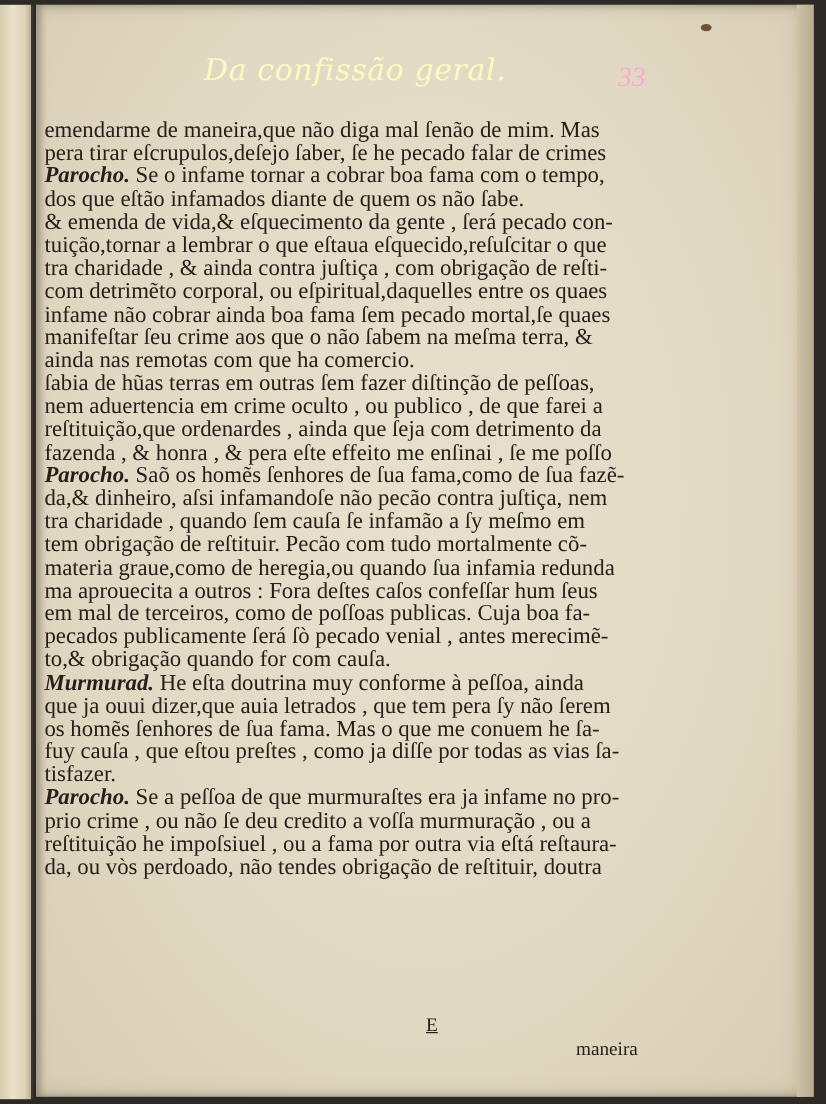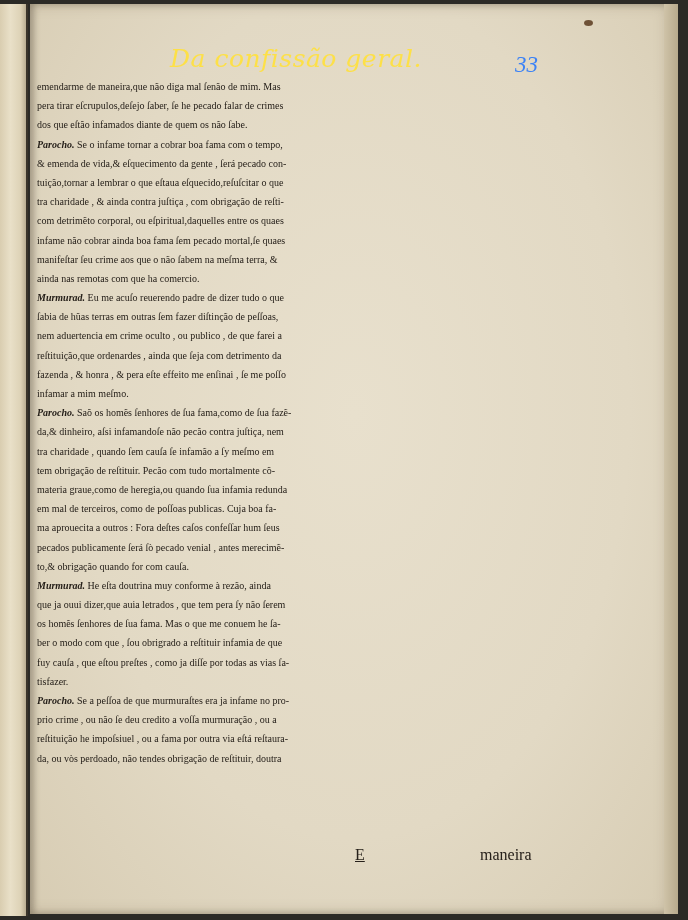"Da confissão geral." .running-head { color: #fde047 -> #fef9c3 }
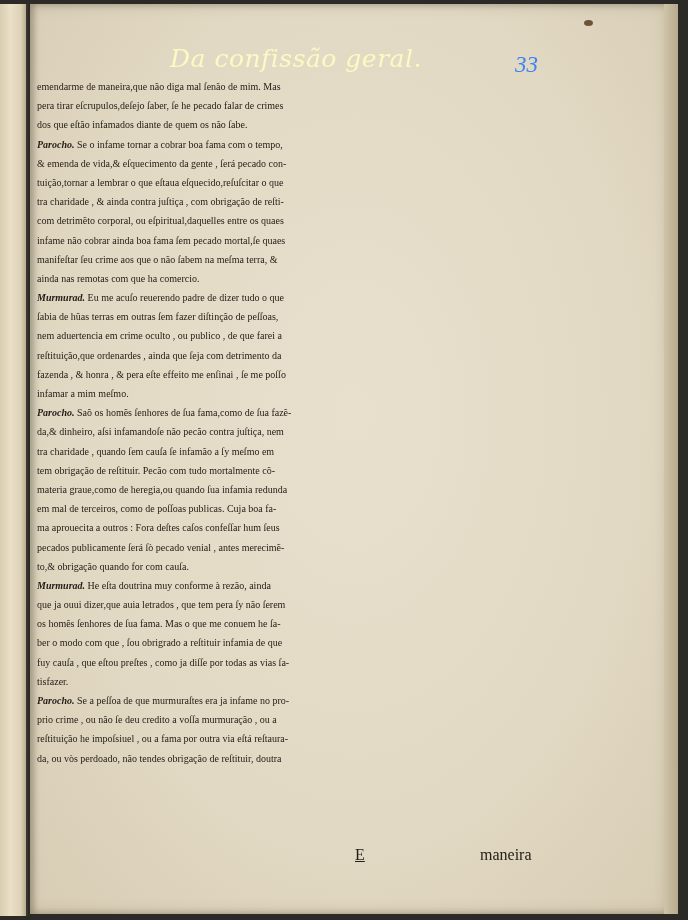"33" .folio { color: #3b82f6 -> #f9a8d4 }
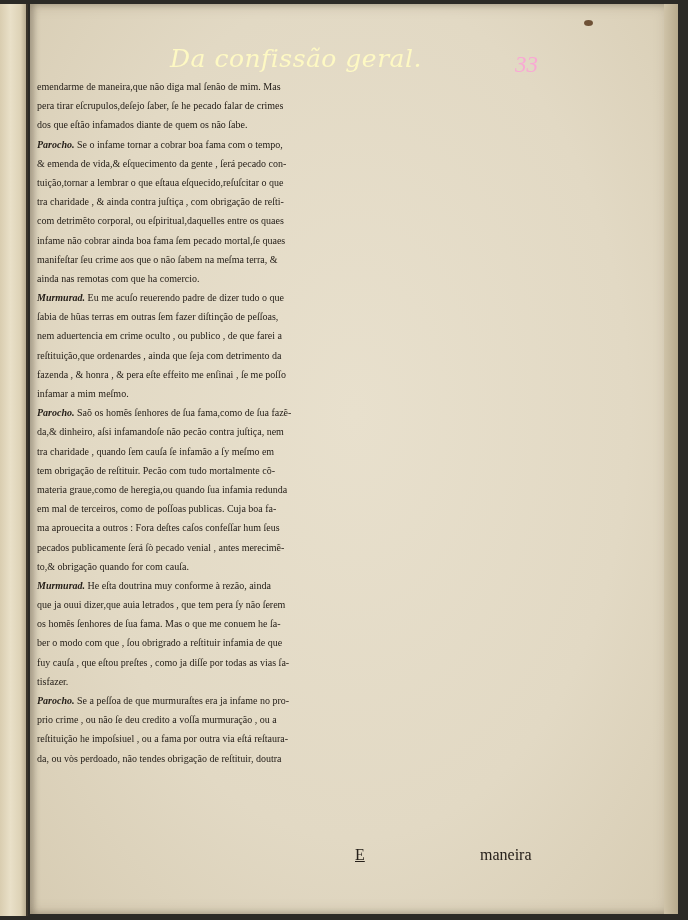"emendarme de maneira,que não diga" .text-block { font-size: 10px -> 19px; top: 77px -> 99px }
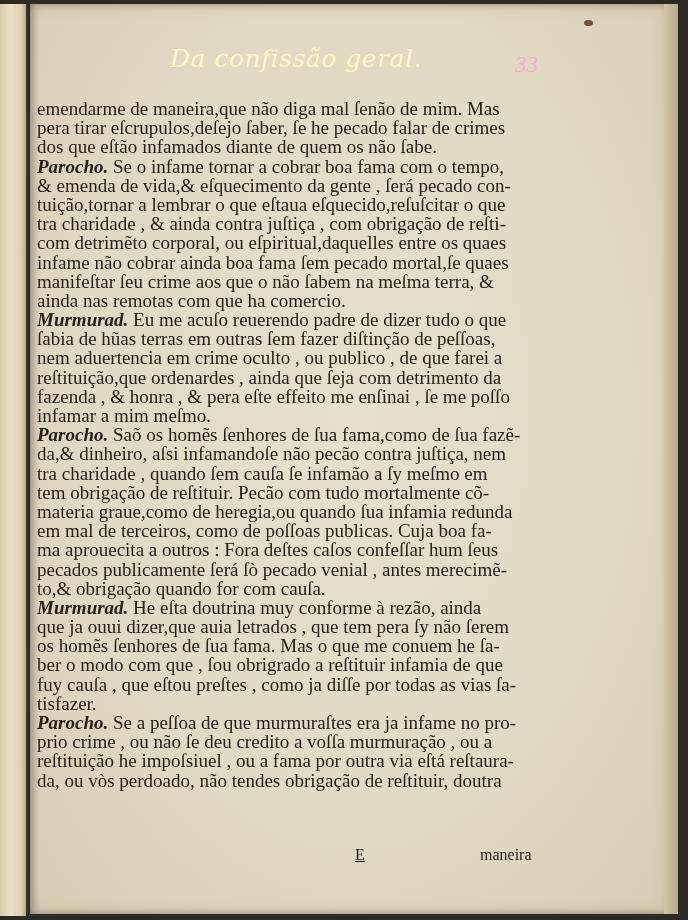"dos que eſtão infamados diante" span.line { order: before "Parocho. Se o infame tornar" -> after "Parocho. Se o infame tornar" }
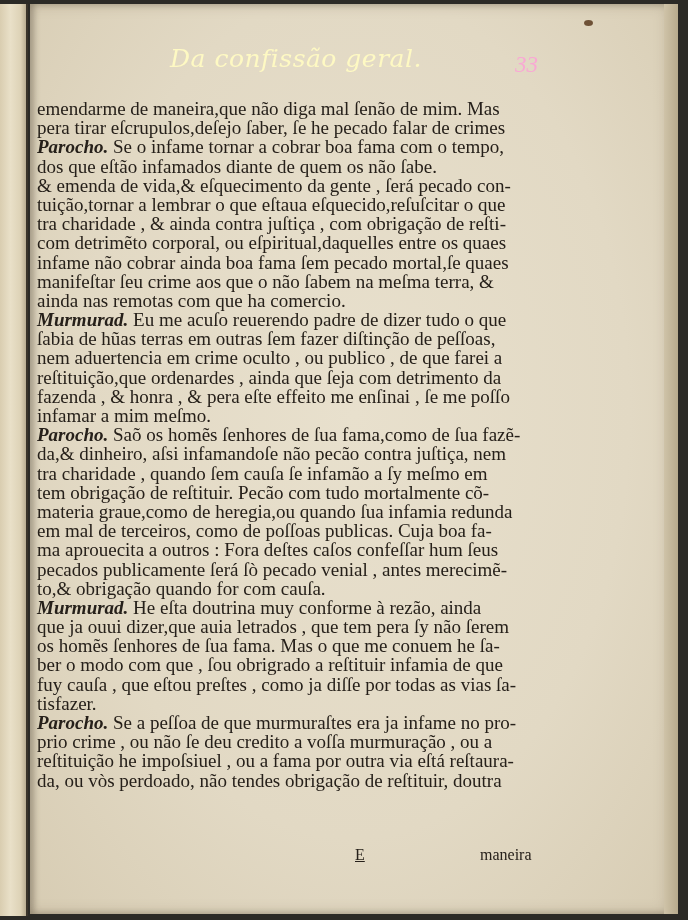"Murmurad. Eu me acuſo reuerendo" span.line { html: <span><span>Murmurad.</span><span> Eu me acuſo reuerendo padre de dizer tudo o que</span></span> -> none }
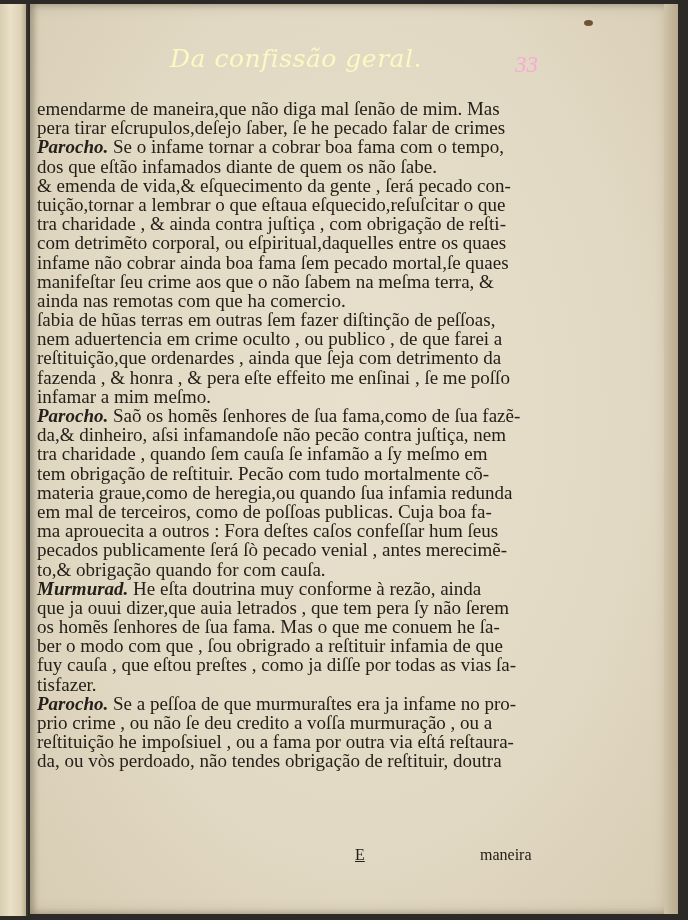"infamar a mim meſmo." span.line { html: <span><span>infamar a mim meſmo.</span></span> -> none }
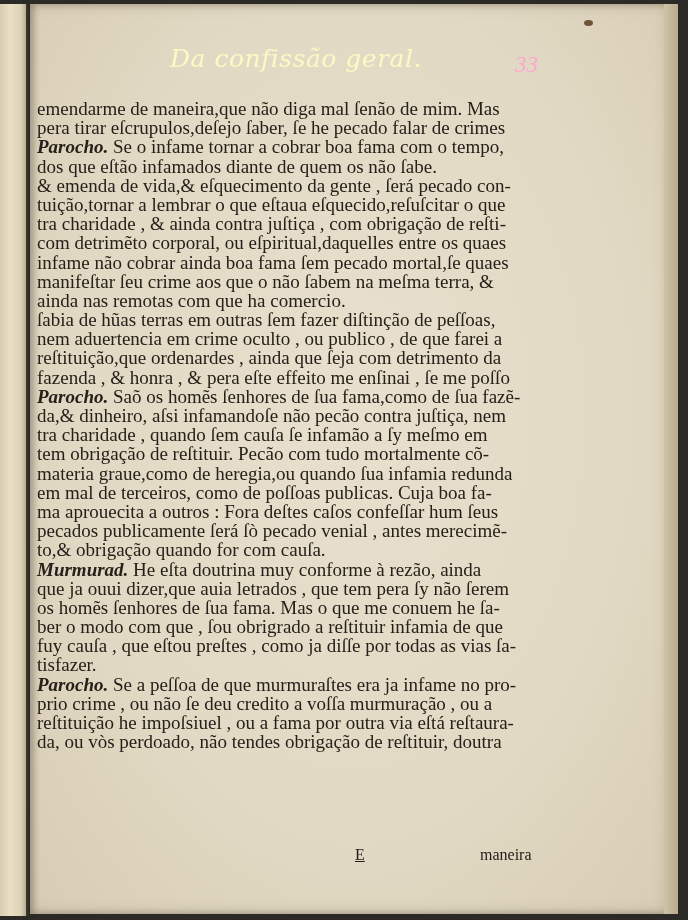"em mal de terceiros, como" span.line { order: before "ma aprouecita a outros :" -> after "ma aprouecita a outros :" }
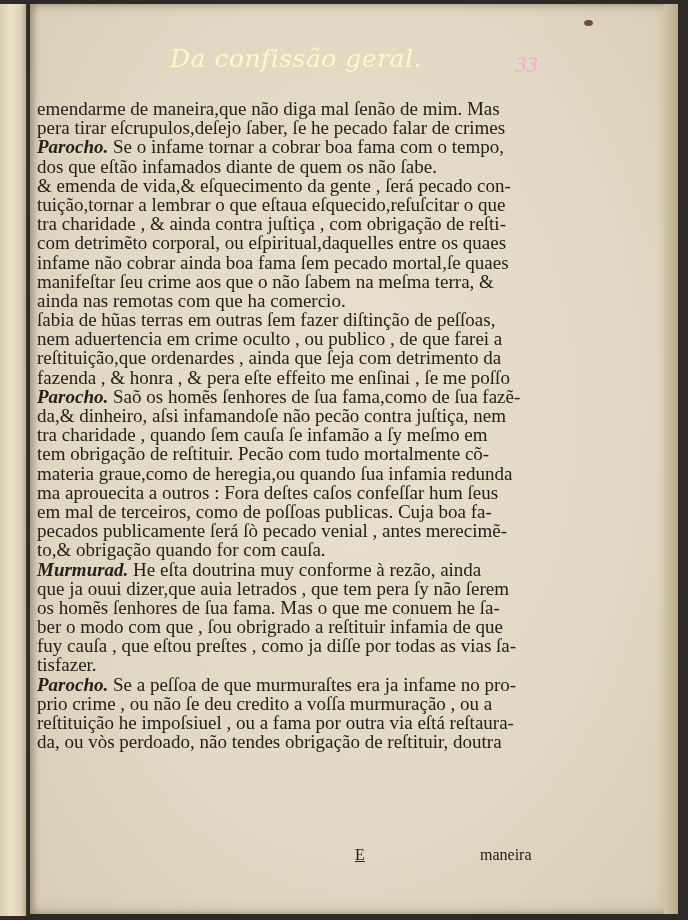"He eſta doutrina muy conforme" span { text: rezão -> peſſoa }
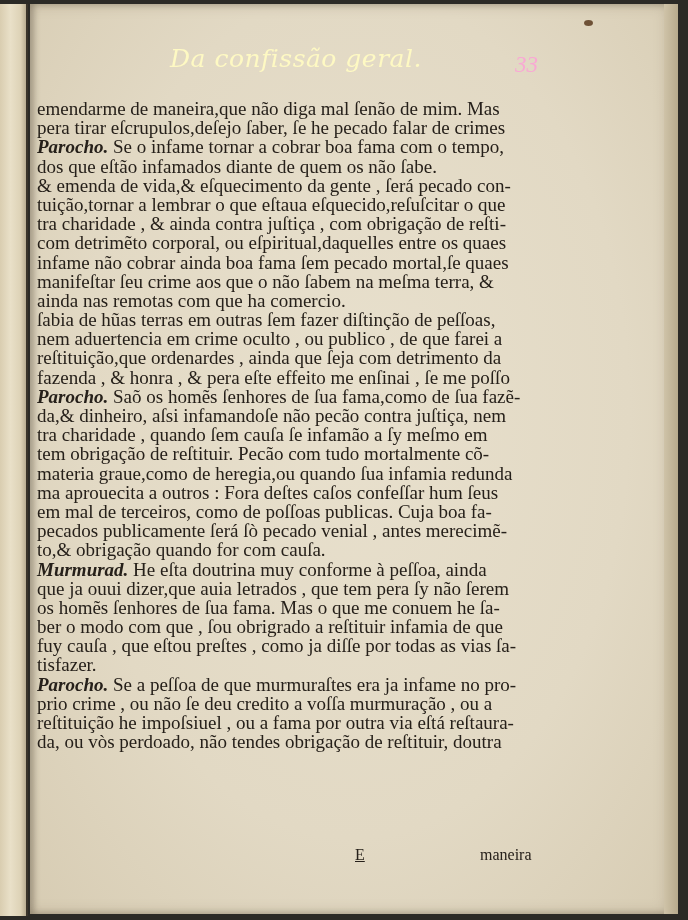"ber o modo com que" span.line { html: <span><span>ber o modo com que , ſou obrigrado a reſtituir infamia de que</span></span> -> none }
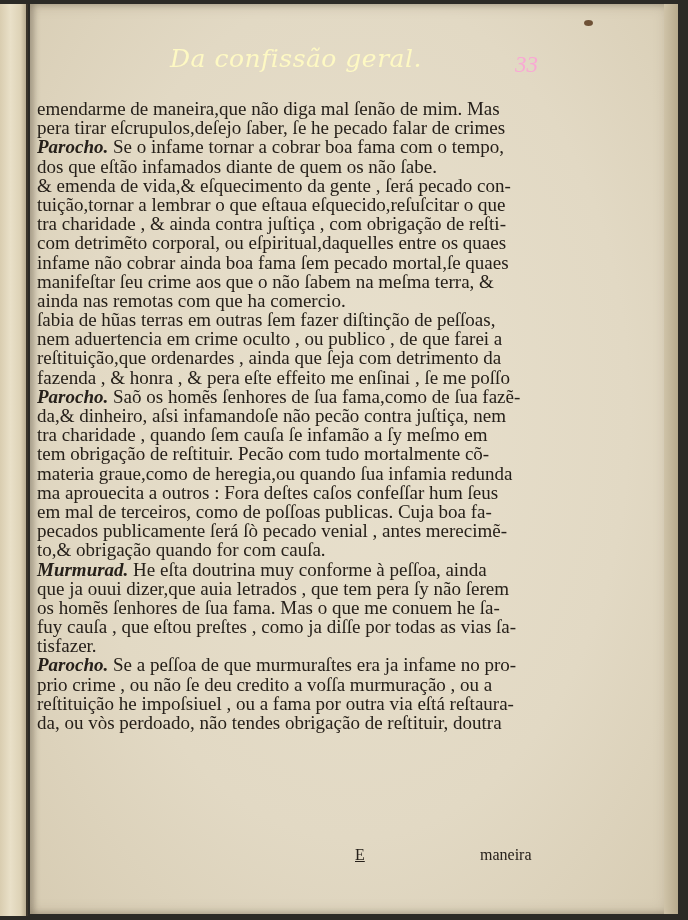"maneira" .catchword { top: 846px -> 866px }
